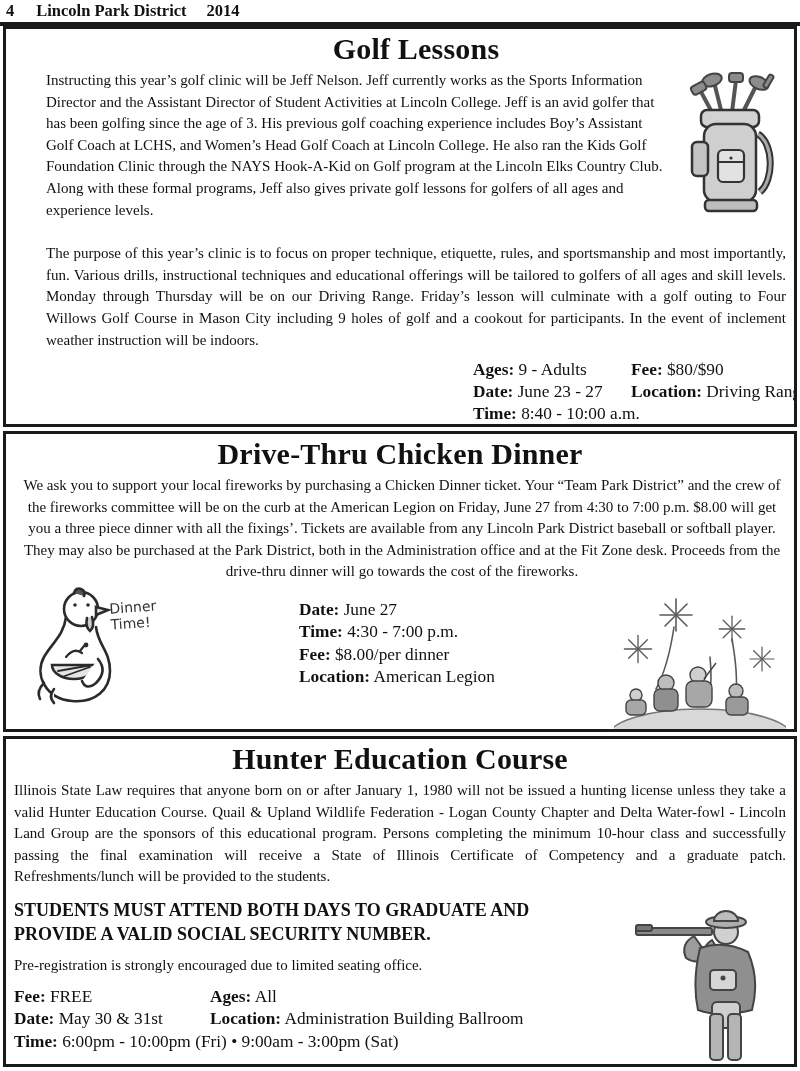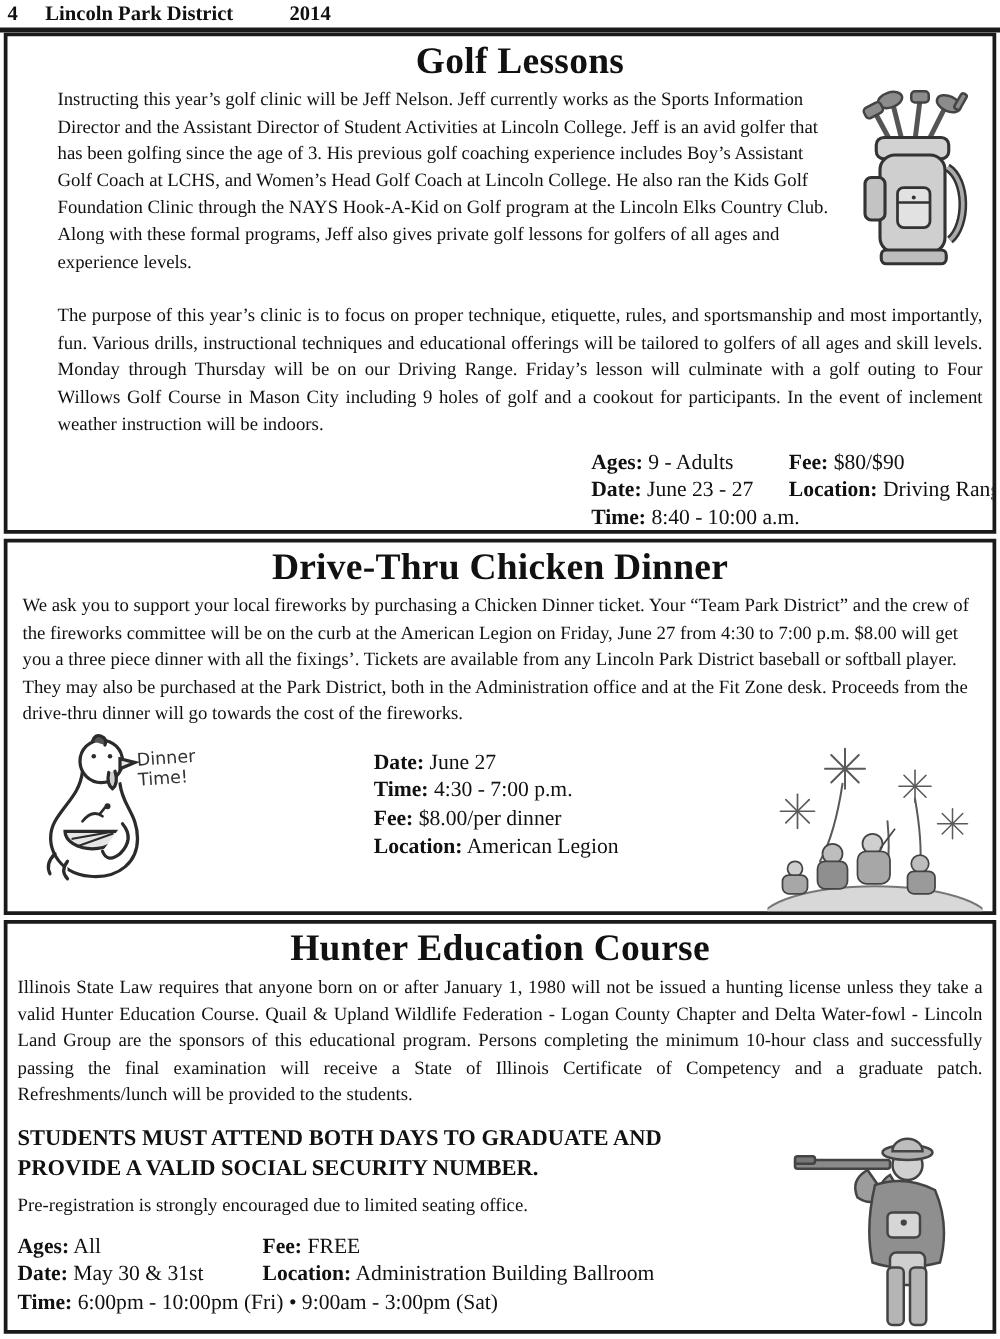"2014" .hdr .yr { margin-left: 45px -> 20px }
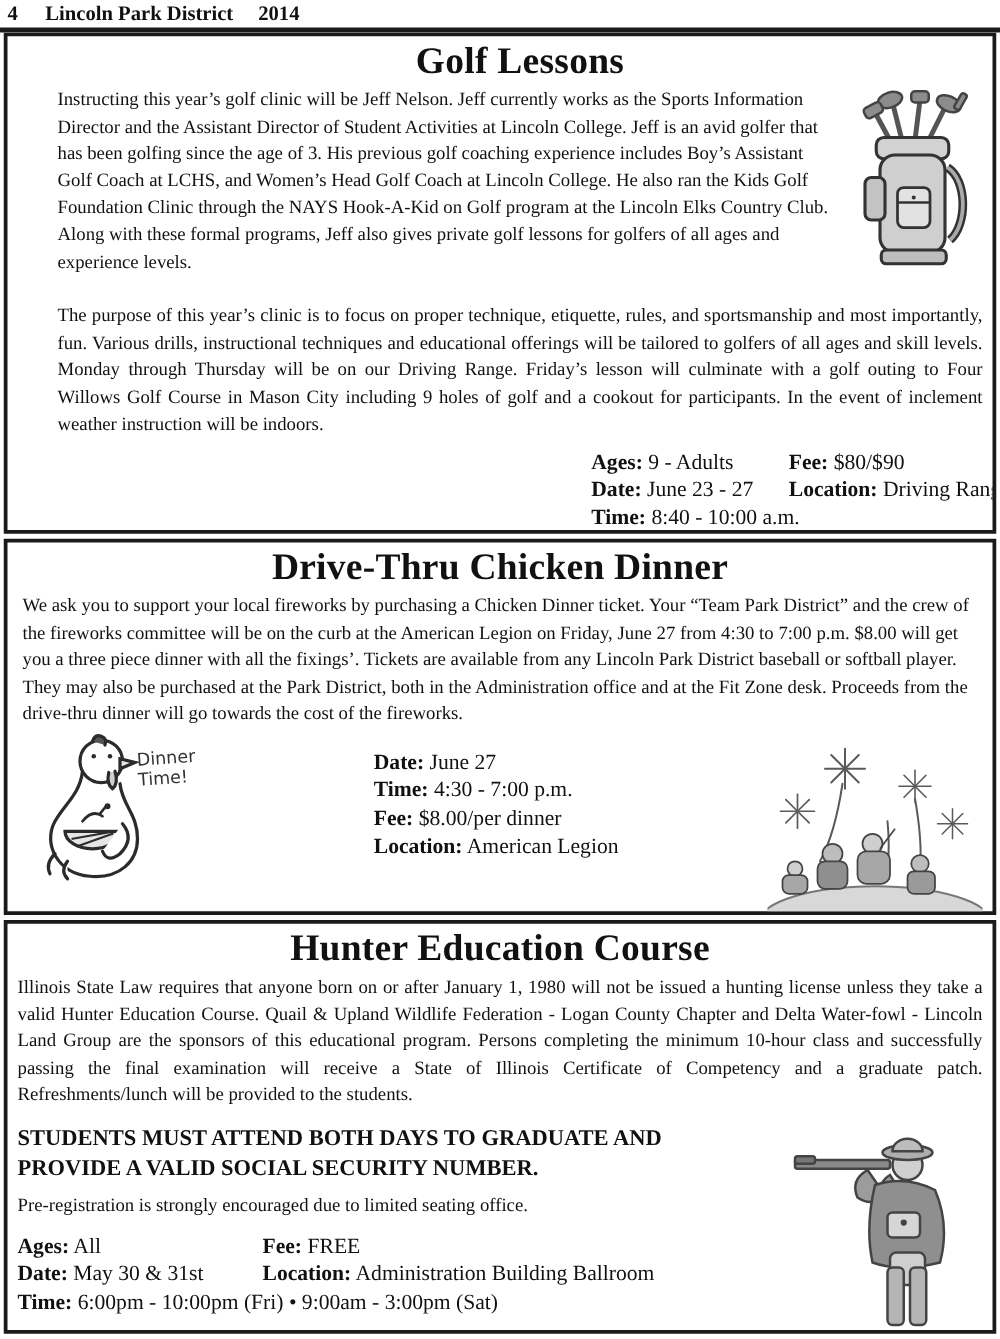"We ask you to support" .box-chicken .body-txt { text-align: none -> center }
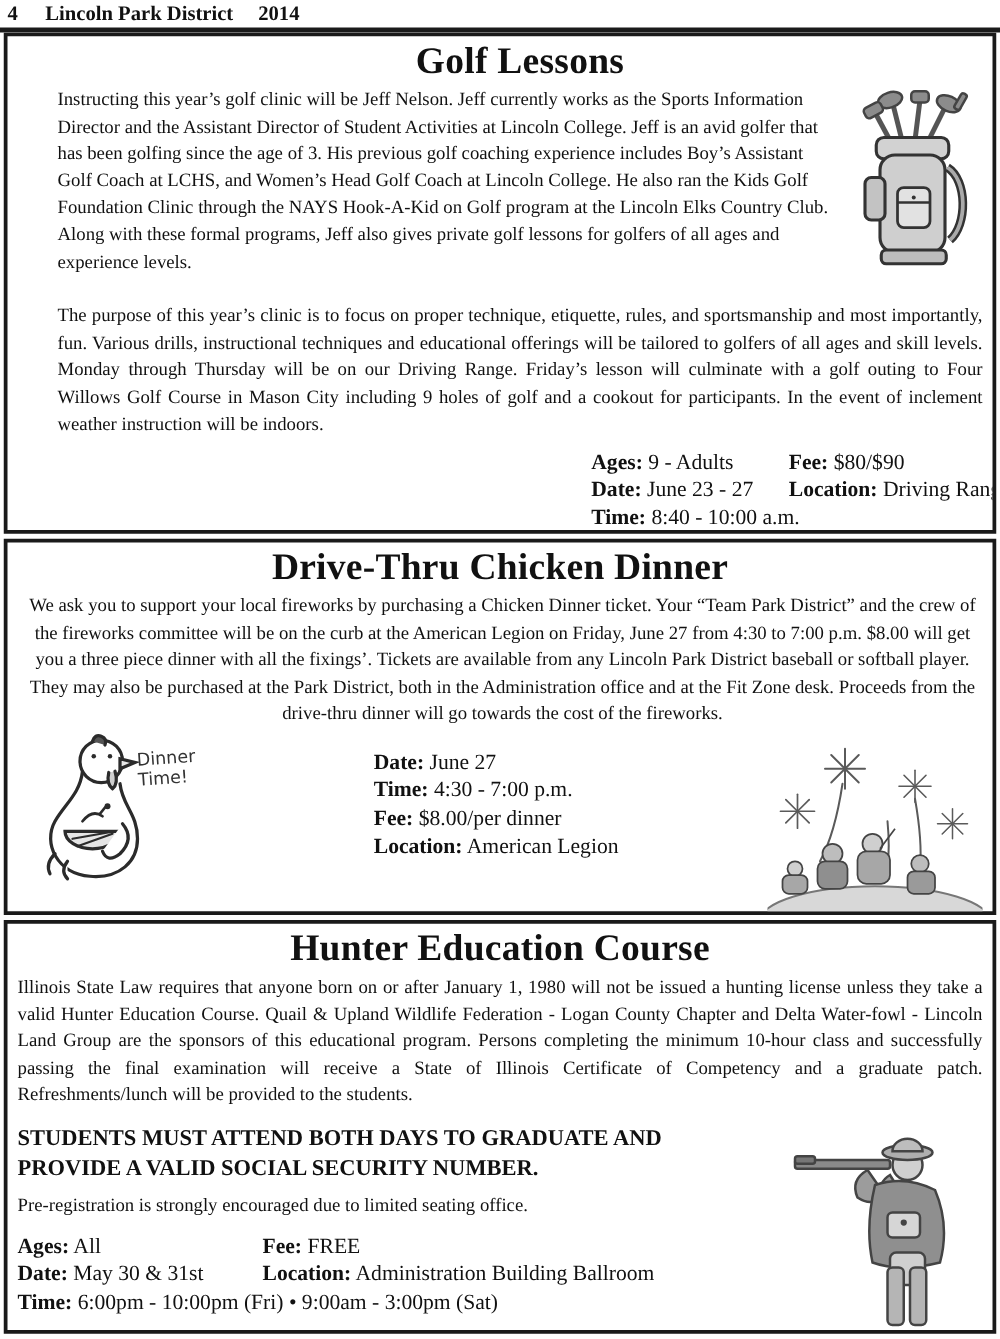"Ages: All" span.cell { order: before "Fee: FREE" -> after "Fee: FREE" }
